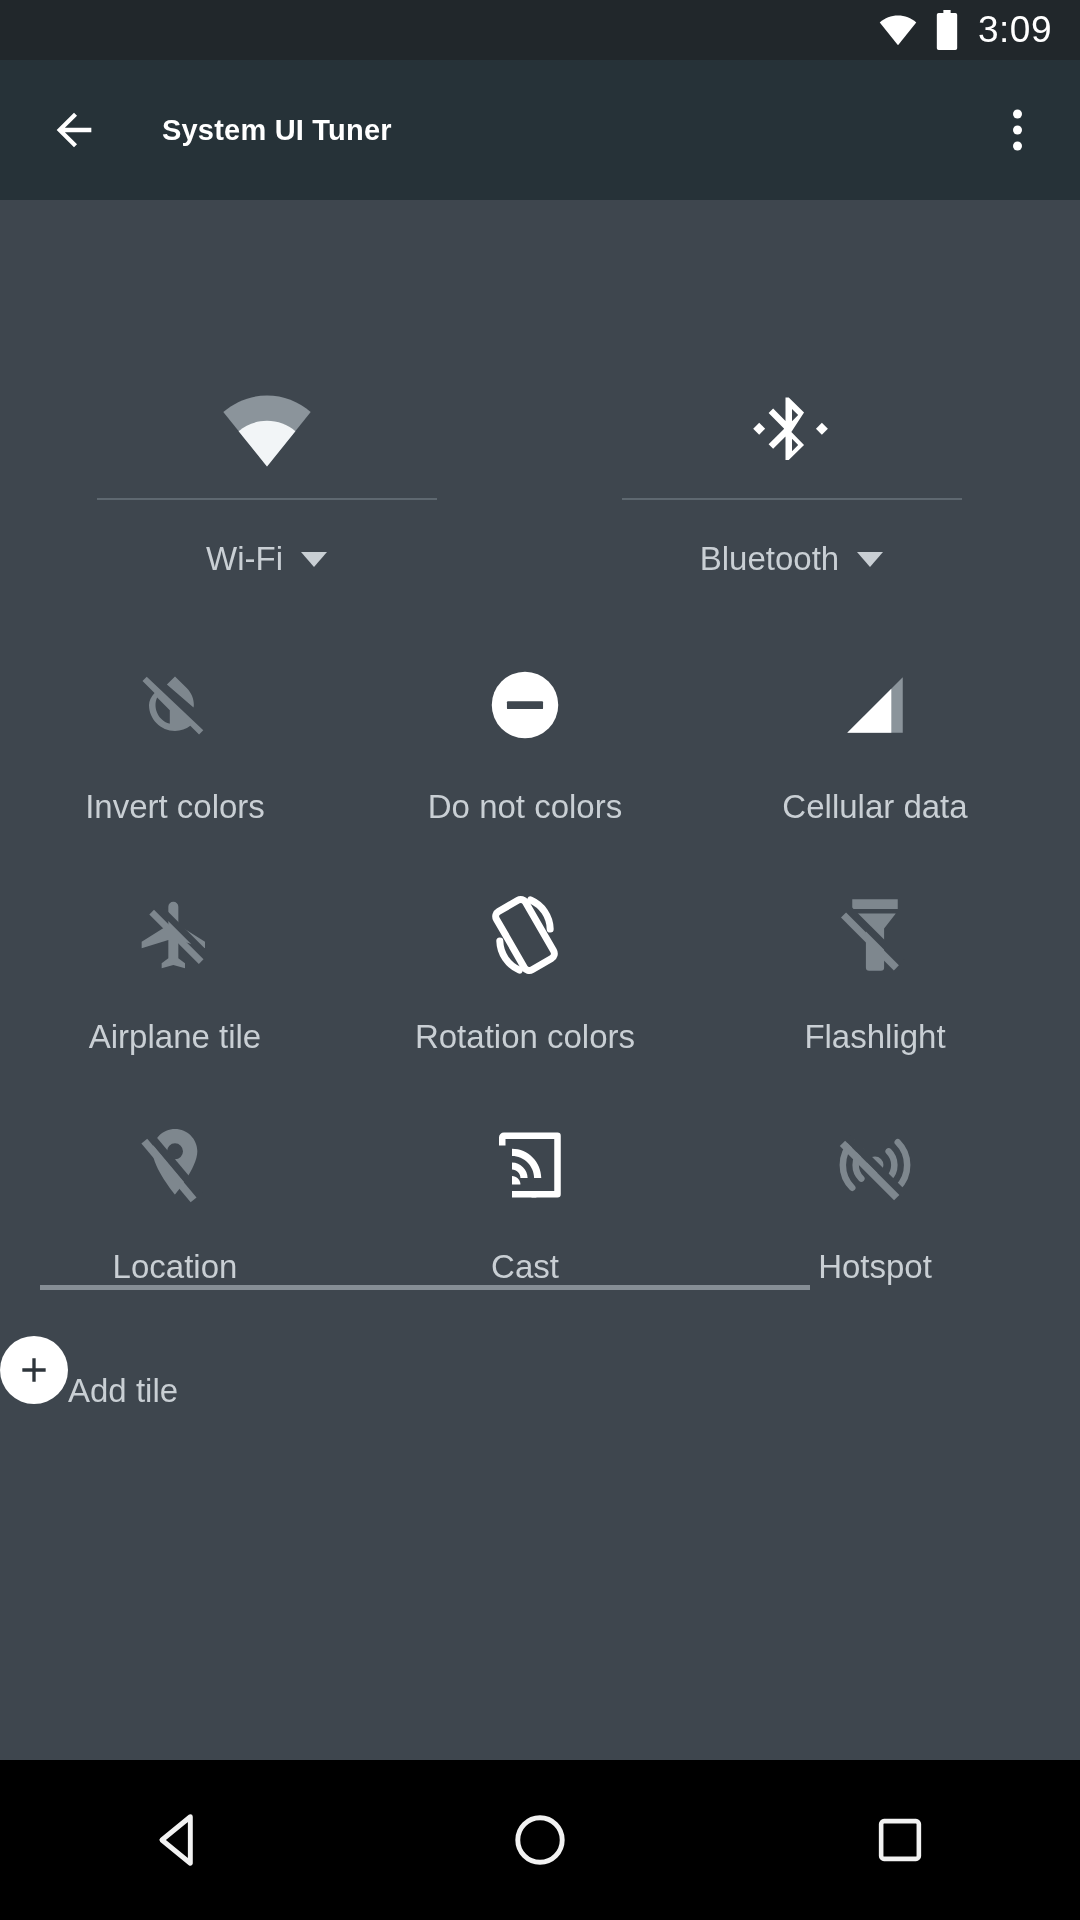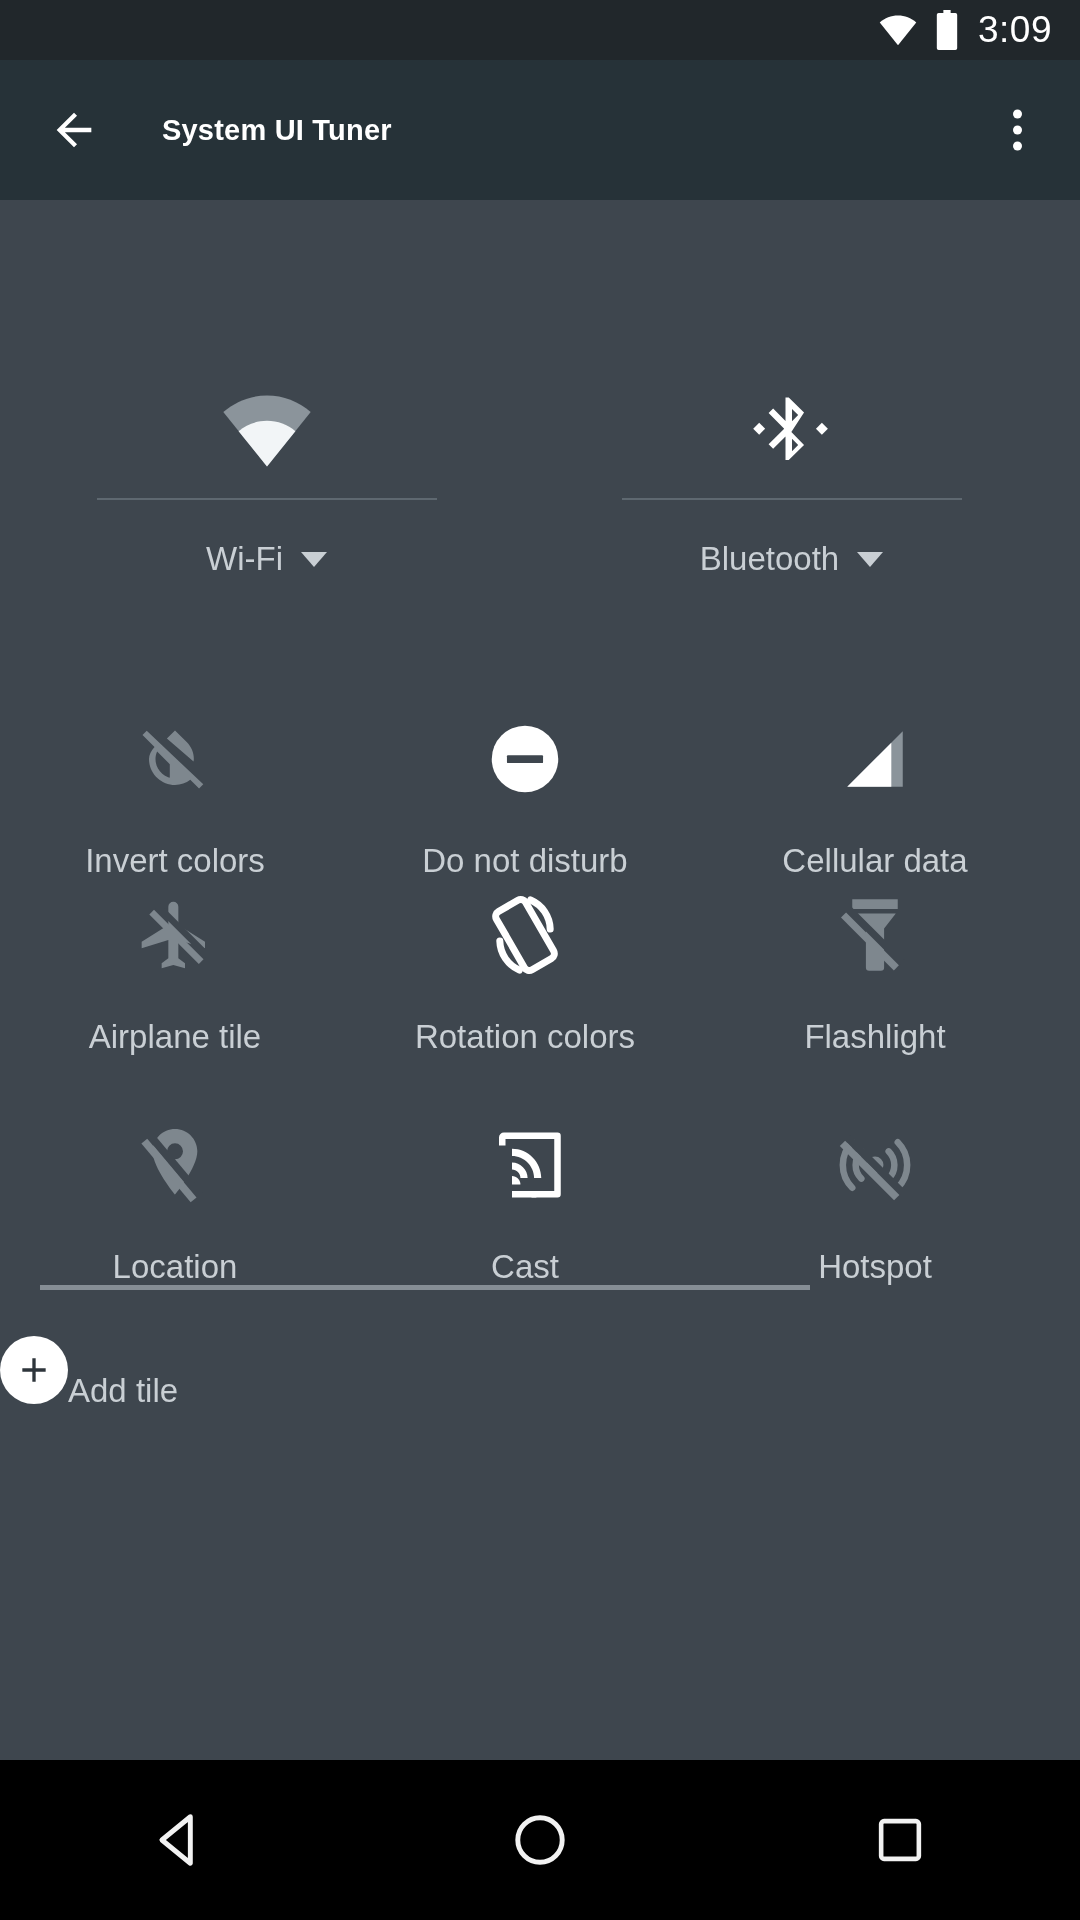"Invert colors" #row2 { align-items: flex-end -> none }
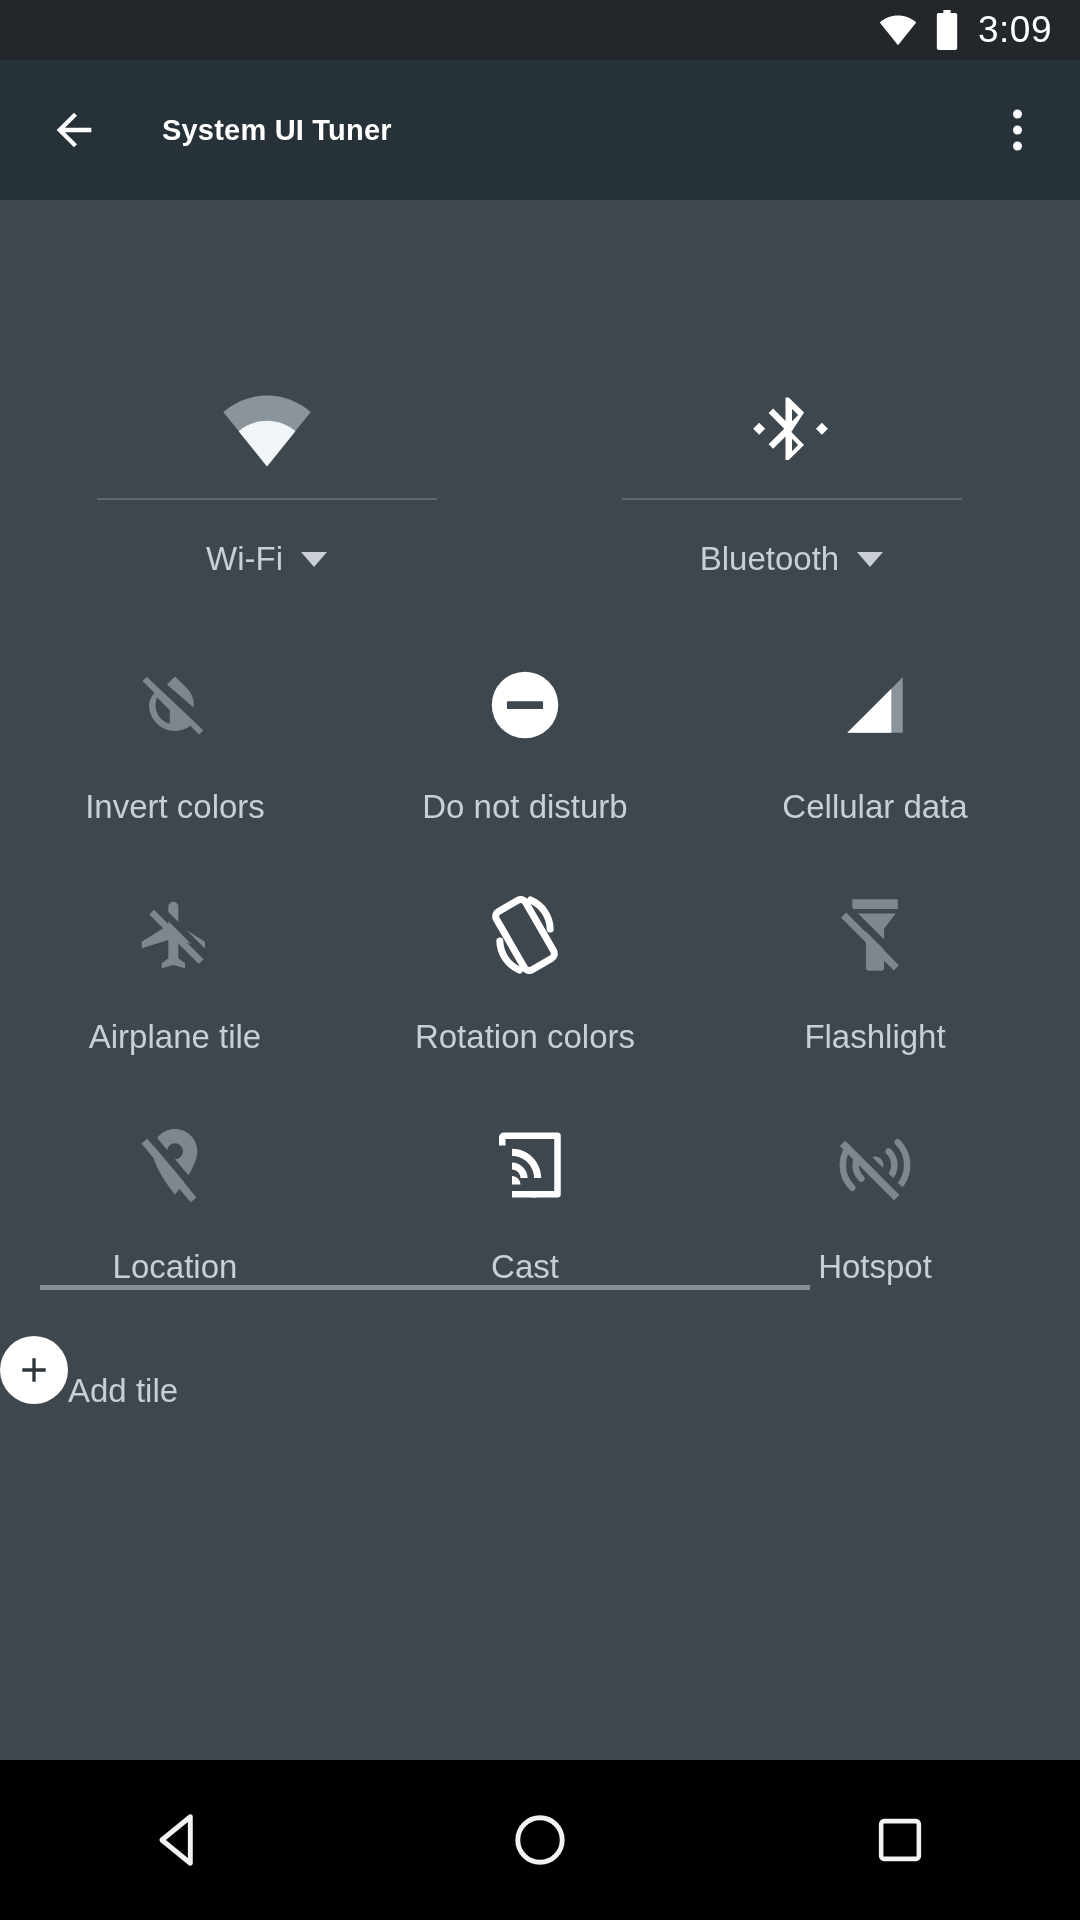"Do not disturb" span.tile-label { text: disturb -> colors }
